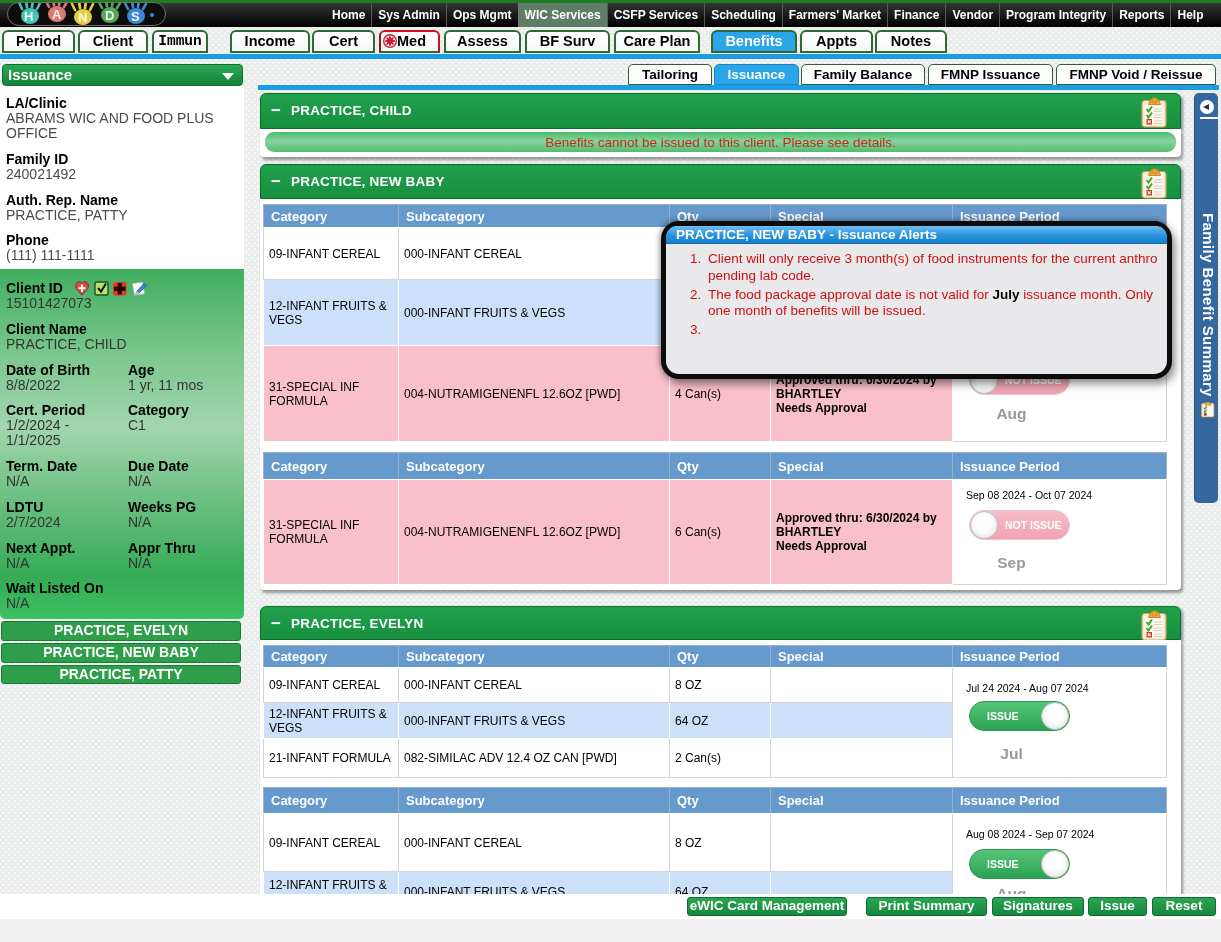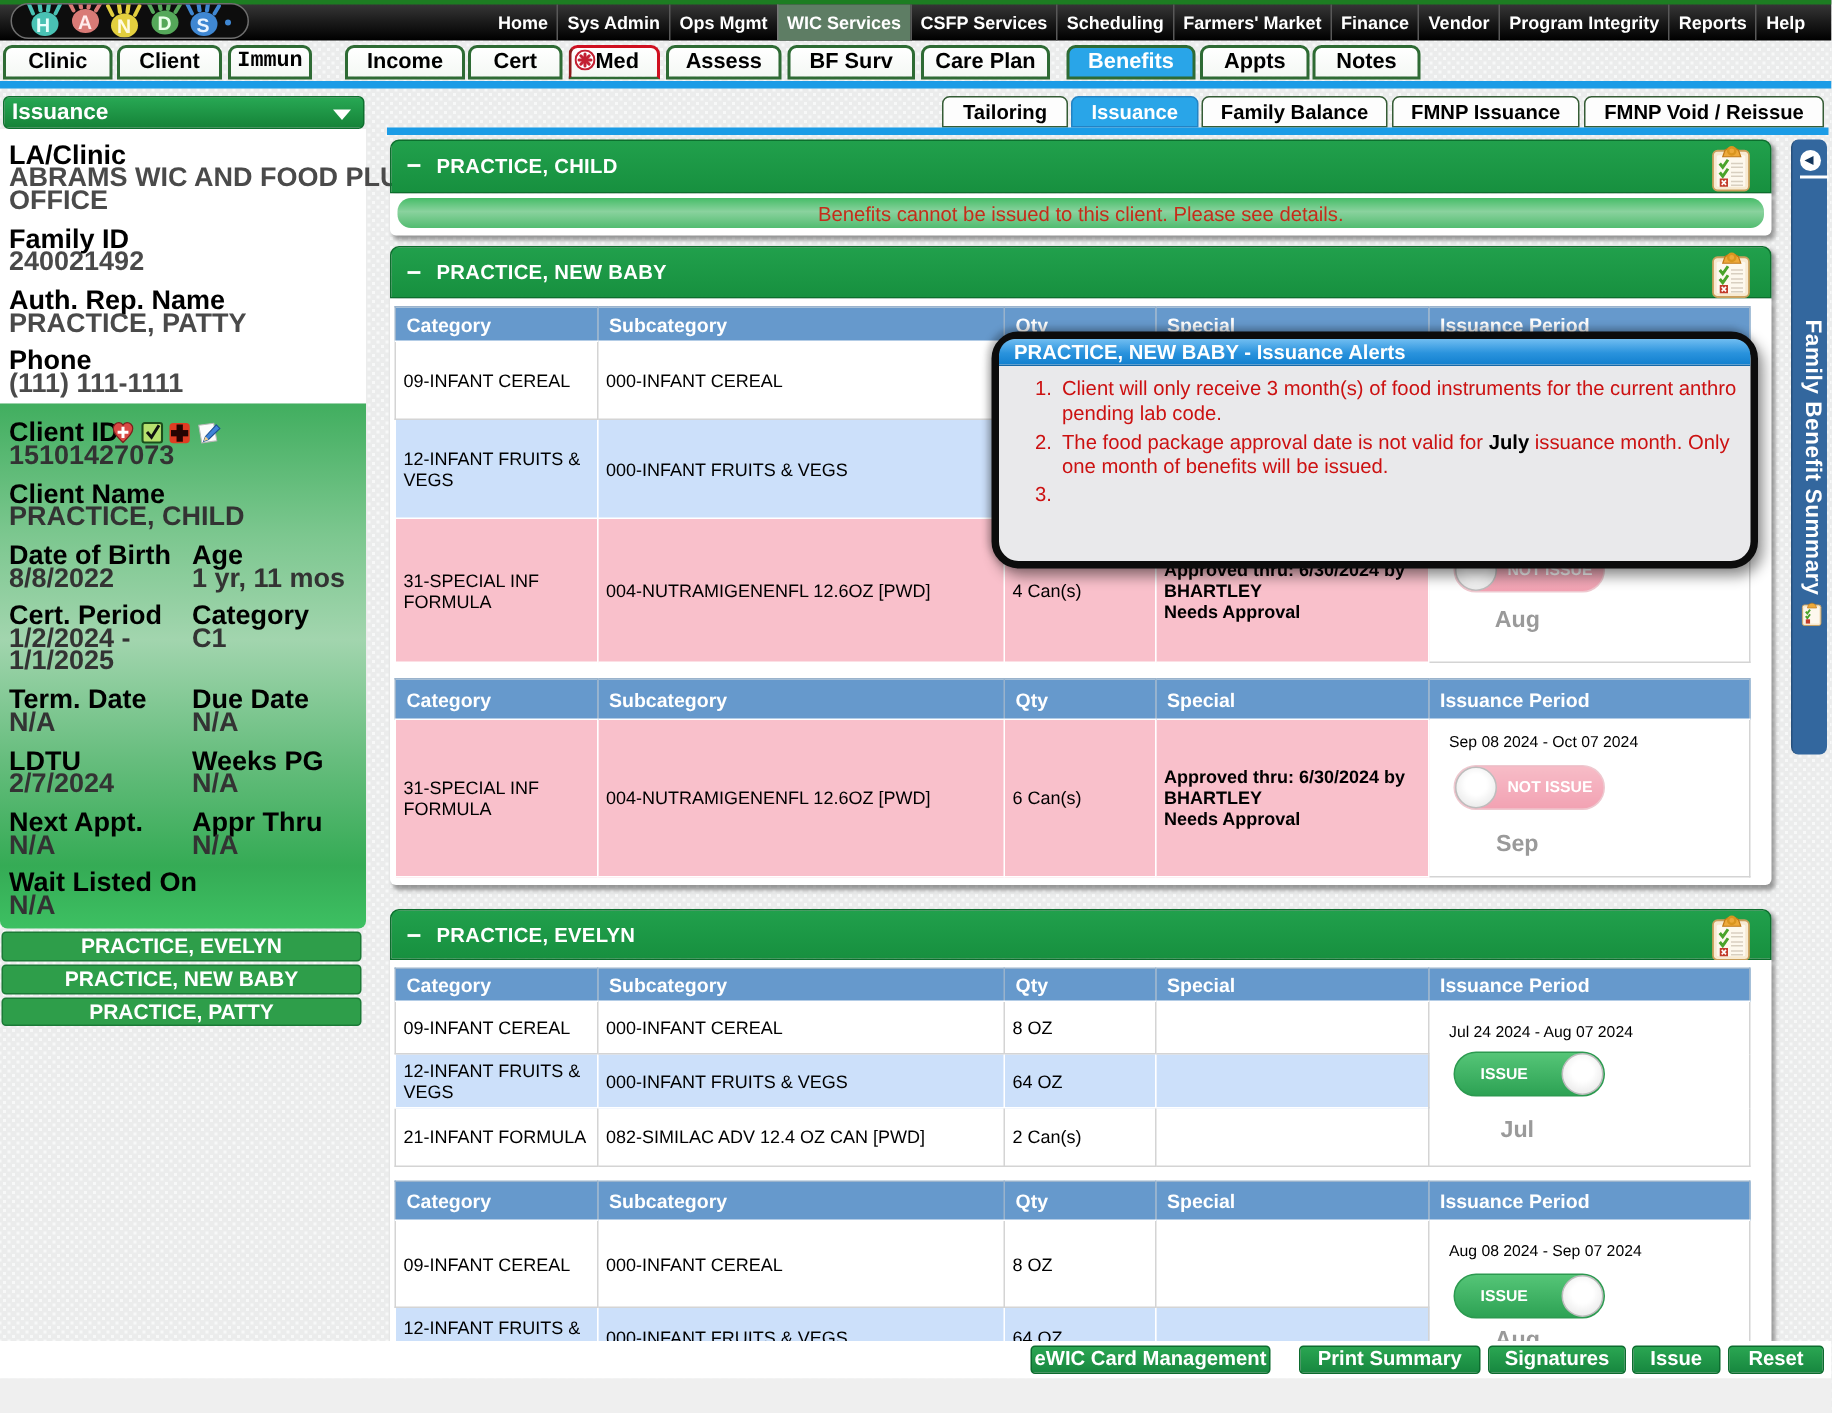"Clinic" div.tab { text: Clinic -> Period }
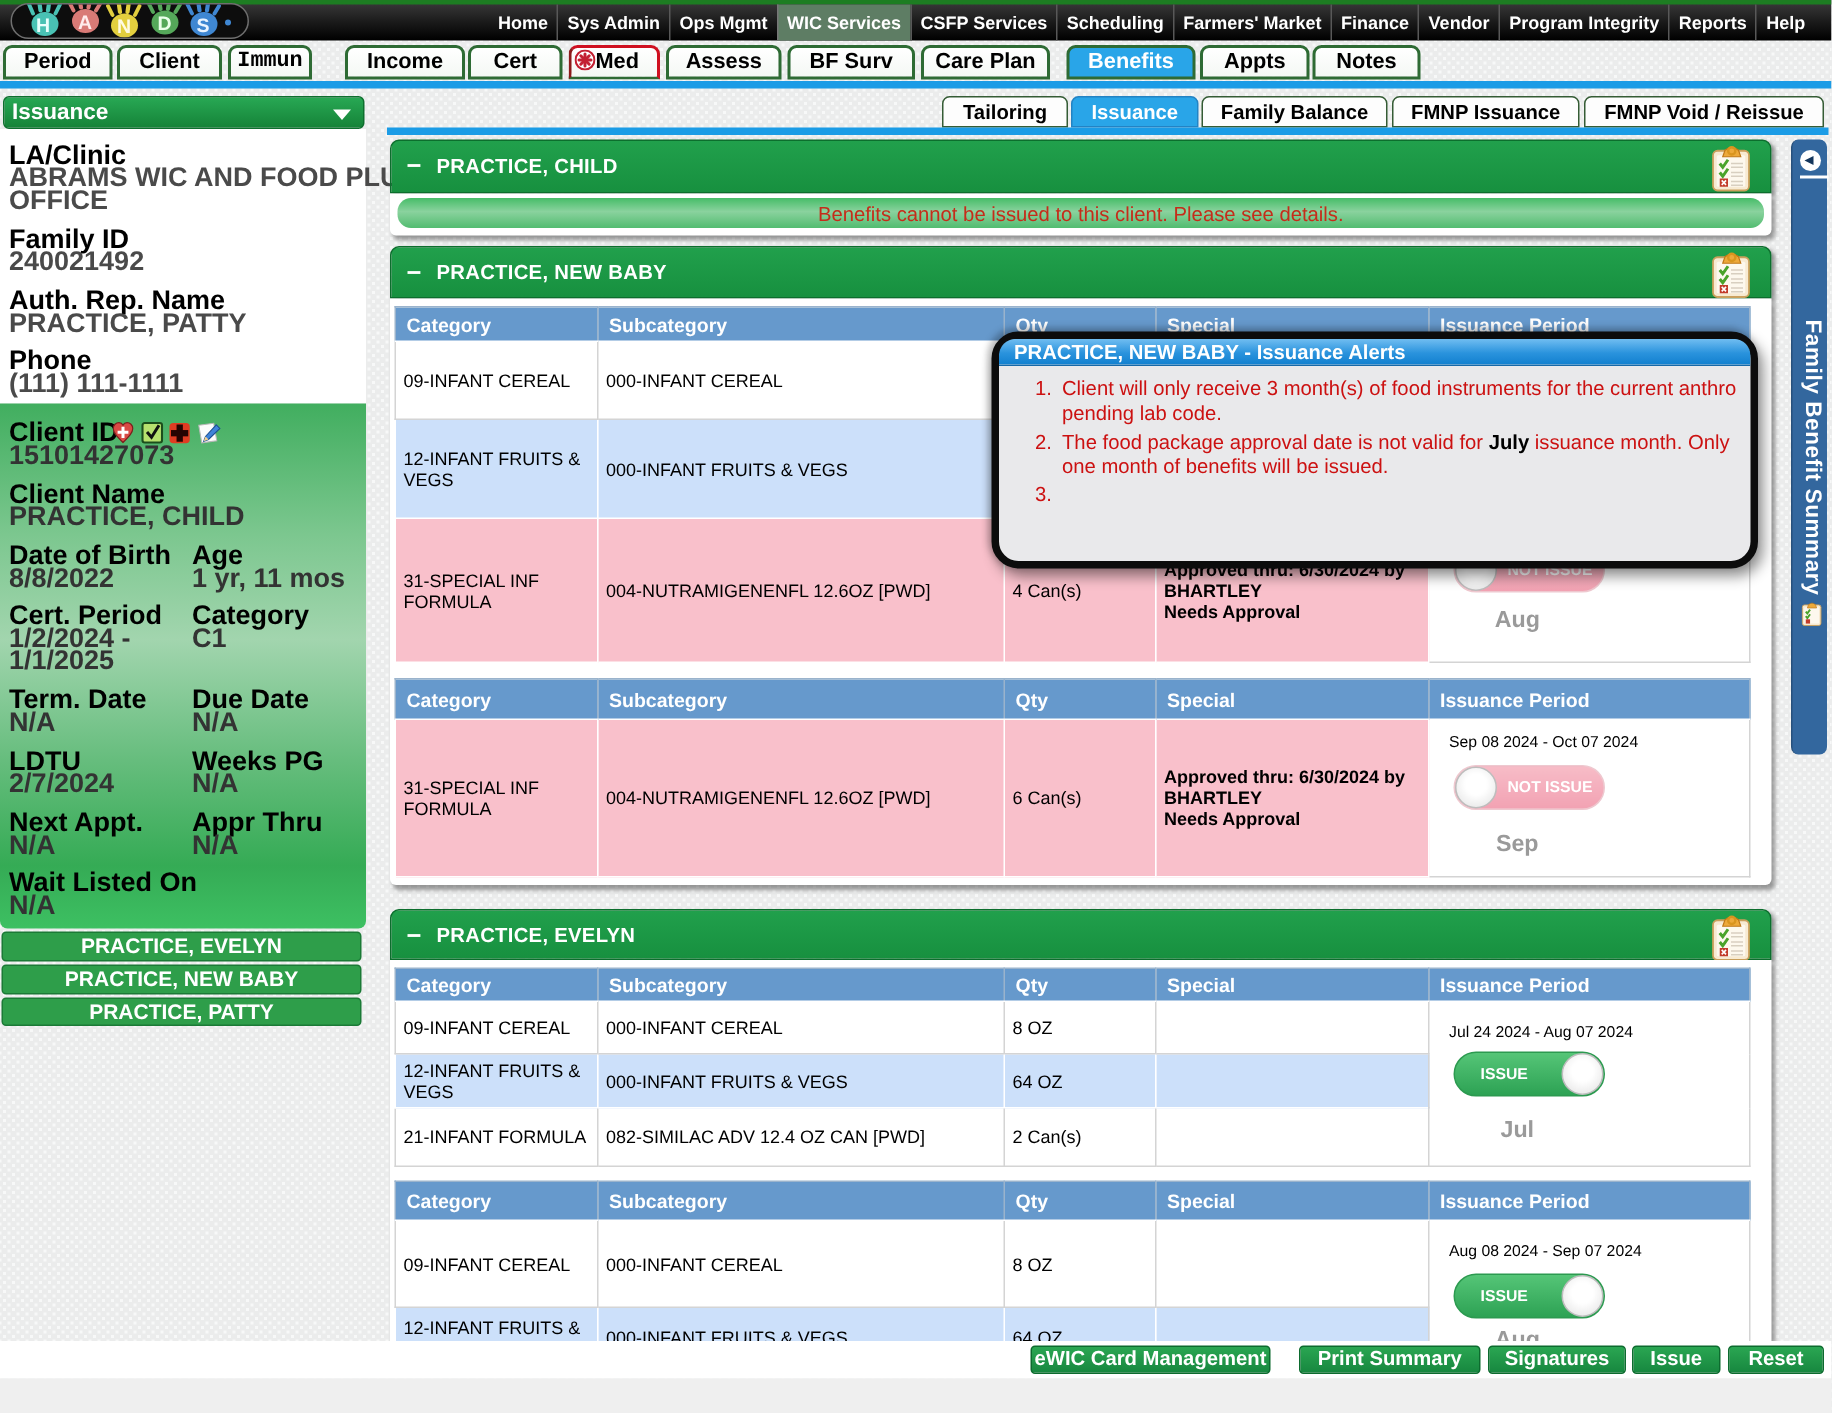"LA/Clinic" .fld { font-size: 18px -> 14px; font-weight: bold -> none }
